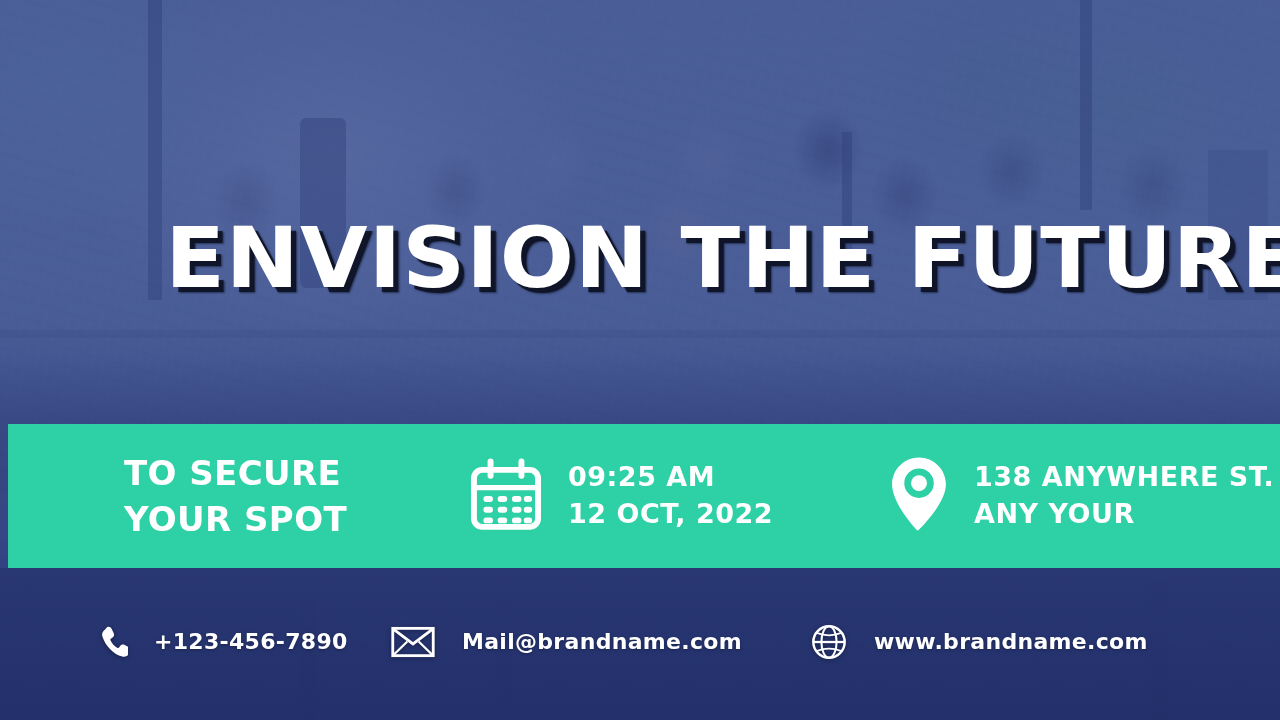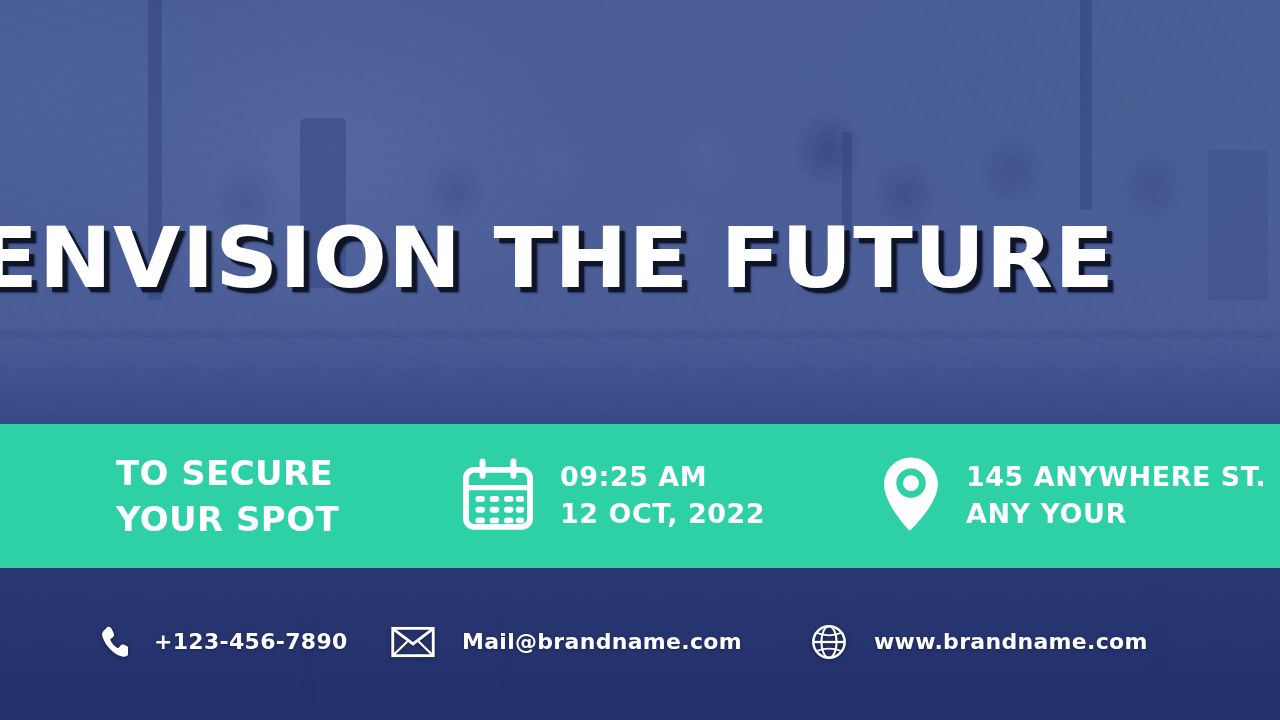"ENVISION THE FUTURE" .headline-wrap { text-align: left -> right }
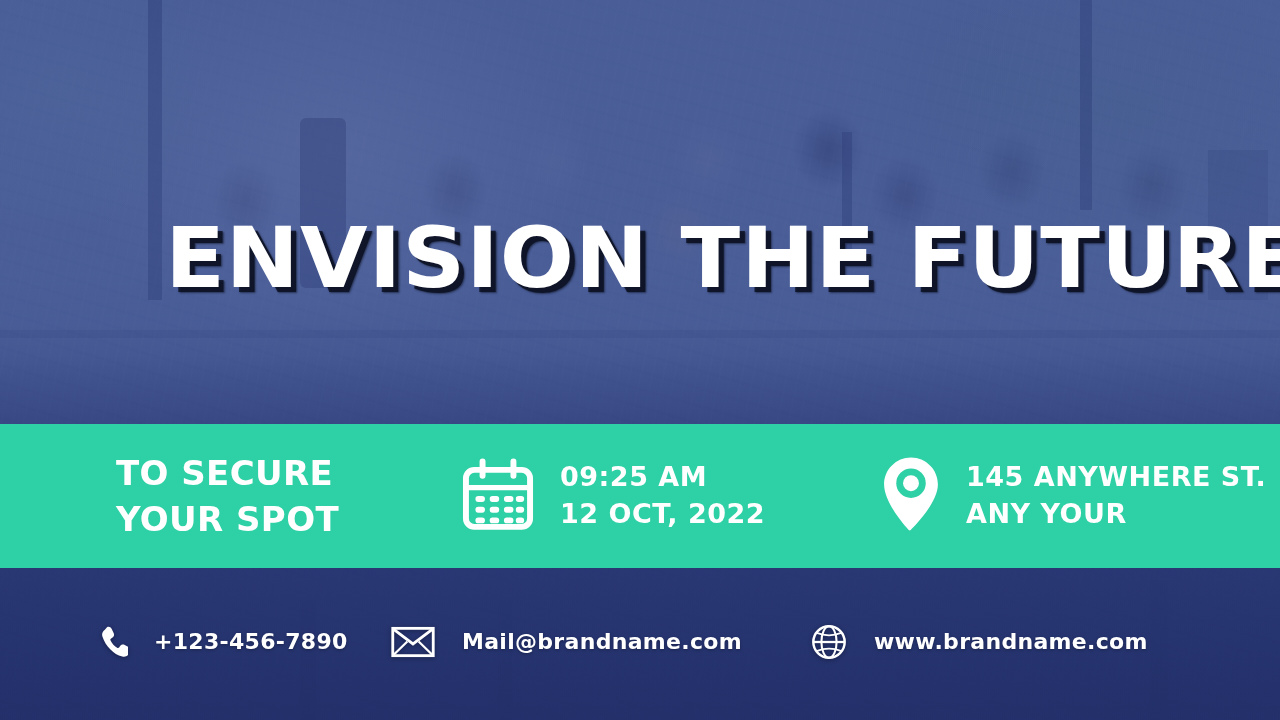"TO SECURE" .info-band { left: 0 -> 8px }
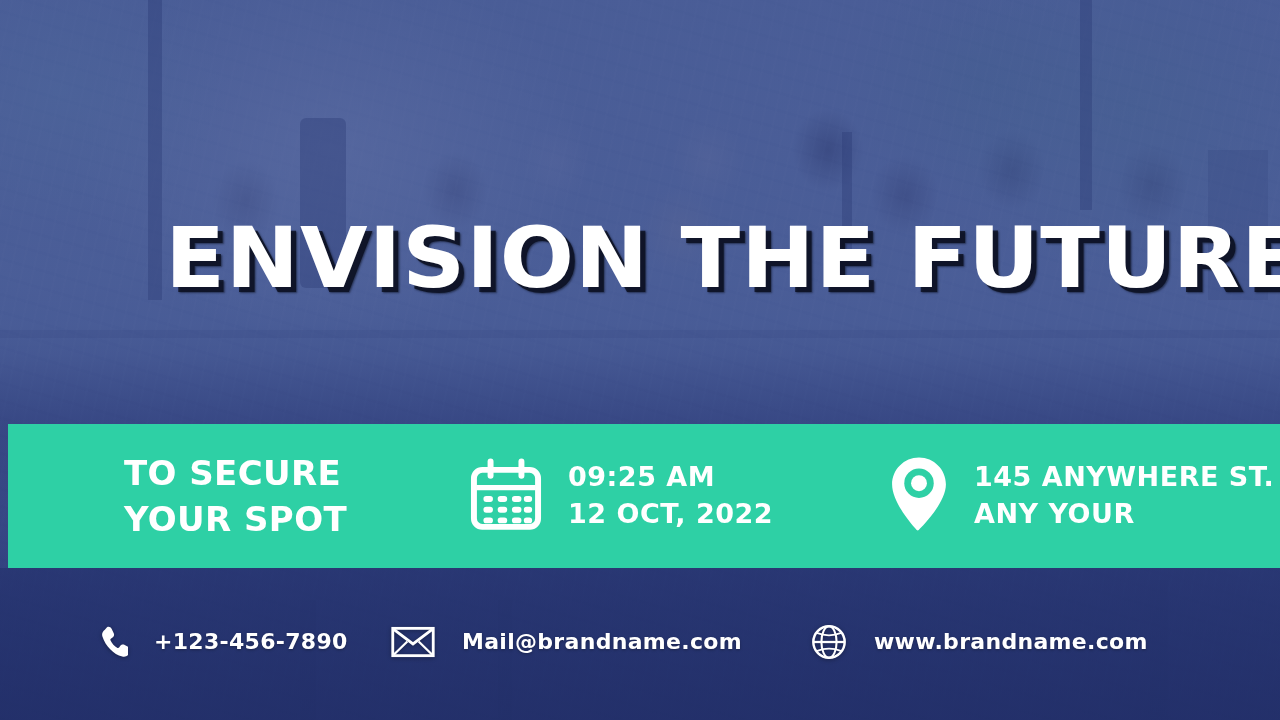"145 ANYWHERE ST." div { text: 145 -> 138 }
